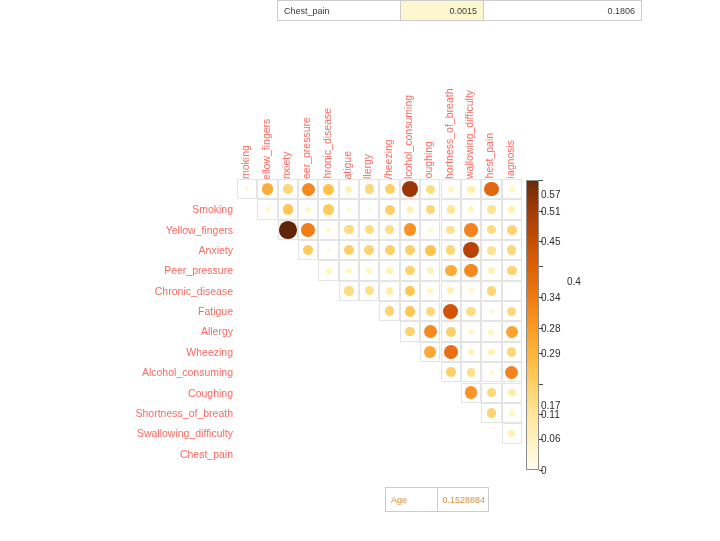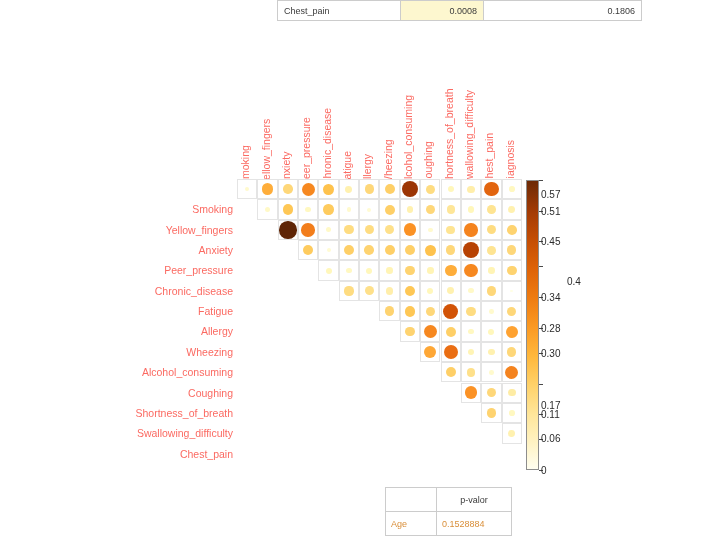"0.0008" td.tt-hl { text: 0.0008 -> 0.0015 }
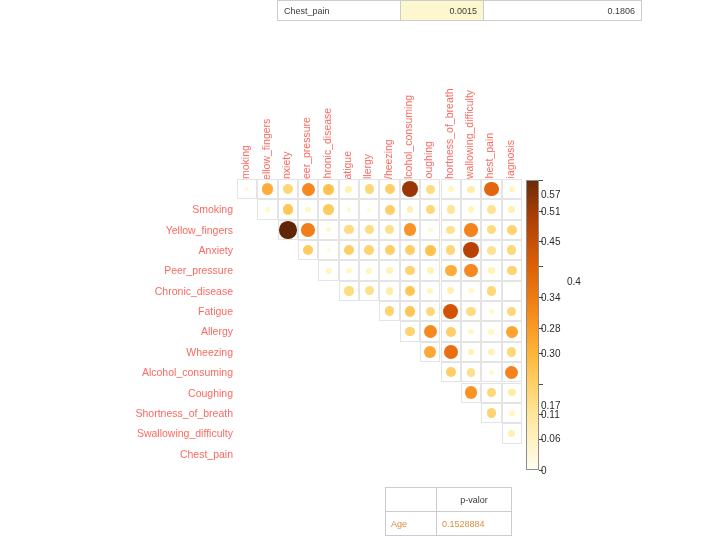"0.30" div.cb-lab { text: 0.30 -> 0.29 }
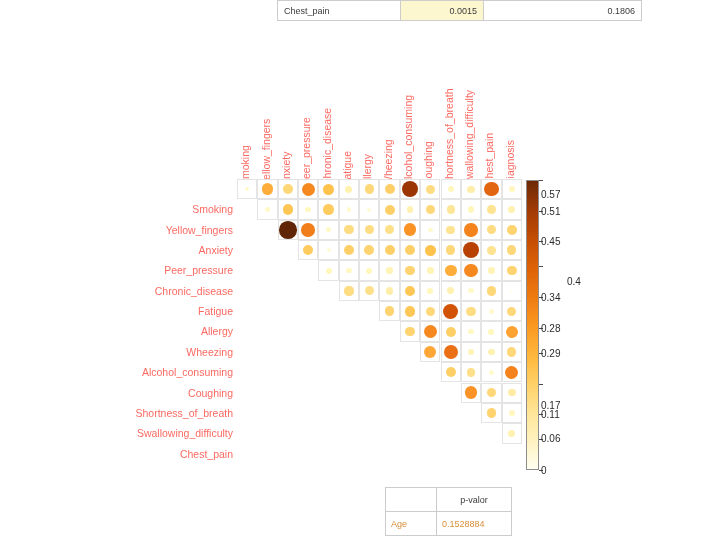"p-valor" tr { html: <tr> <th></th> <th>p-valor</th> </tr> -> none }
